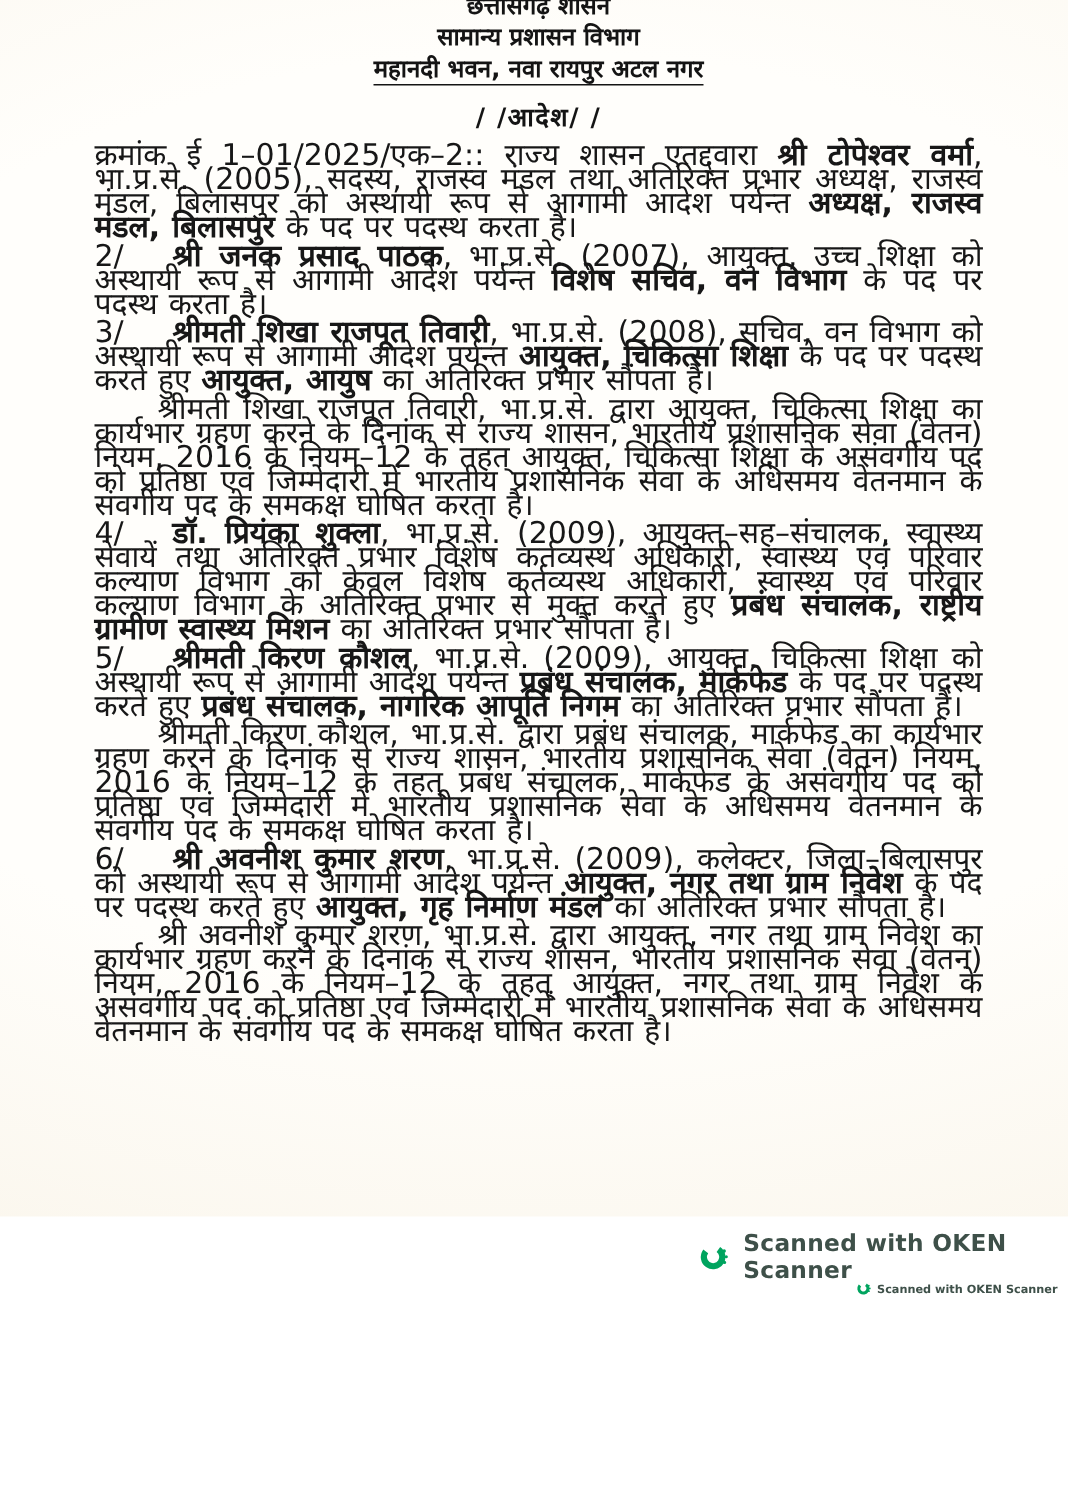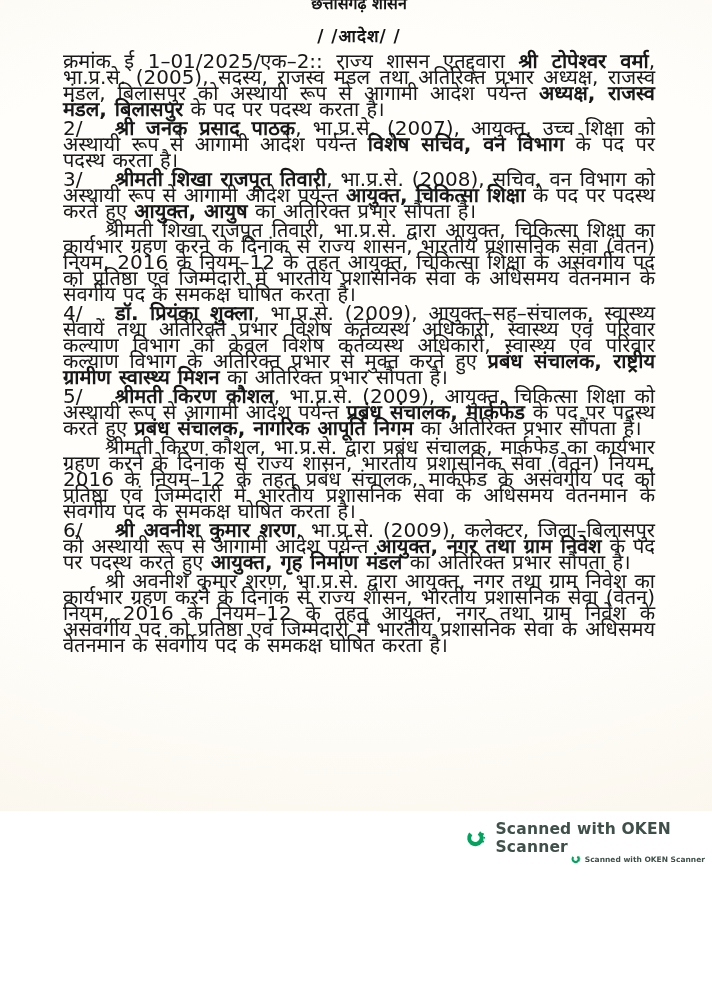"सामान्य प्रशासन विभाग" div.hdr { html: none -> <div>सामान्य प्रशासन विभाग</div> }
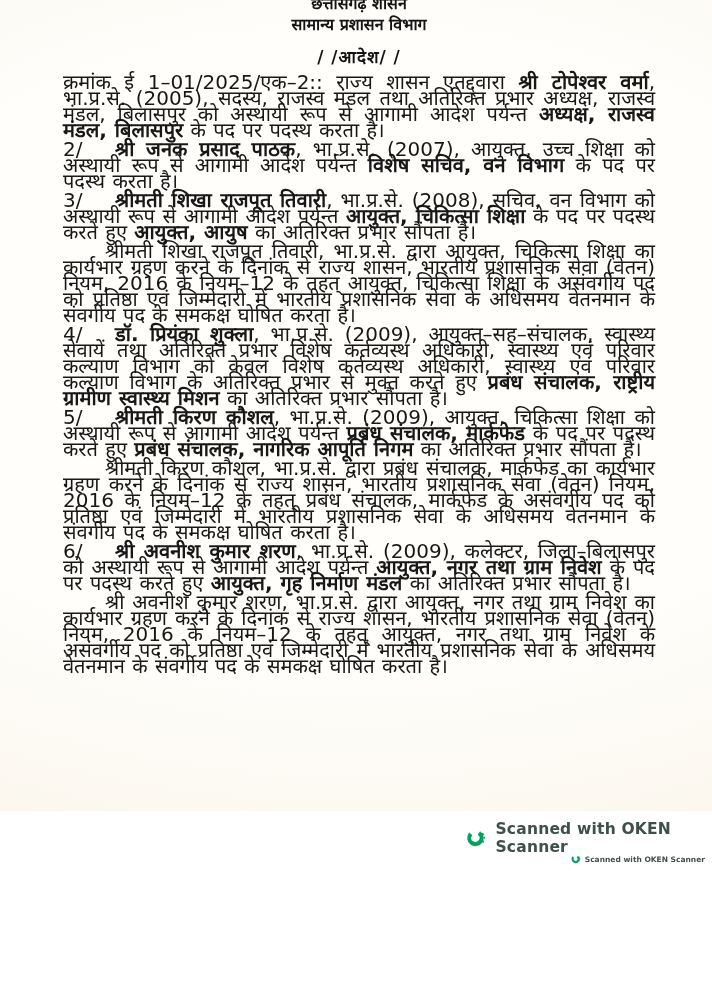"महानदी भवन, नवा रायपुर अटल" div.hdr { html: none -> <div><span>महानदी भवन, नवा रायपुर अटल नगर</span></div> }
